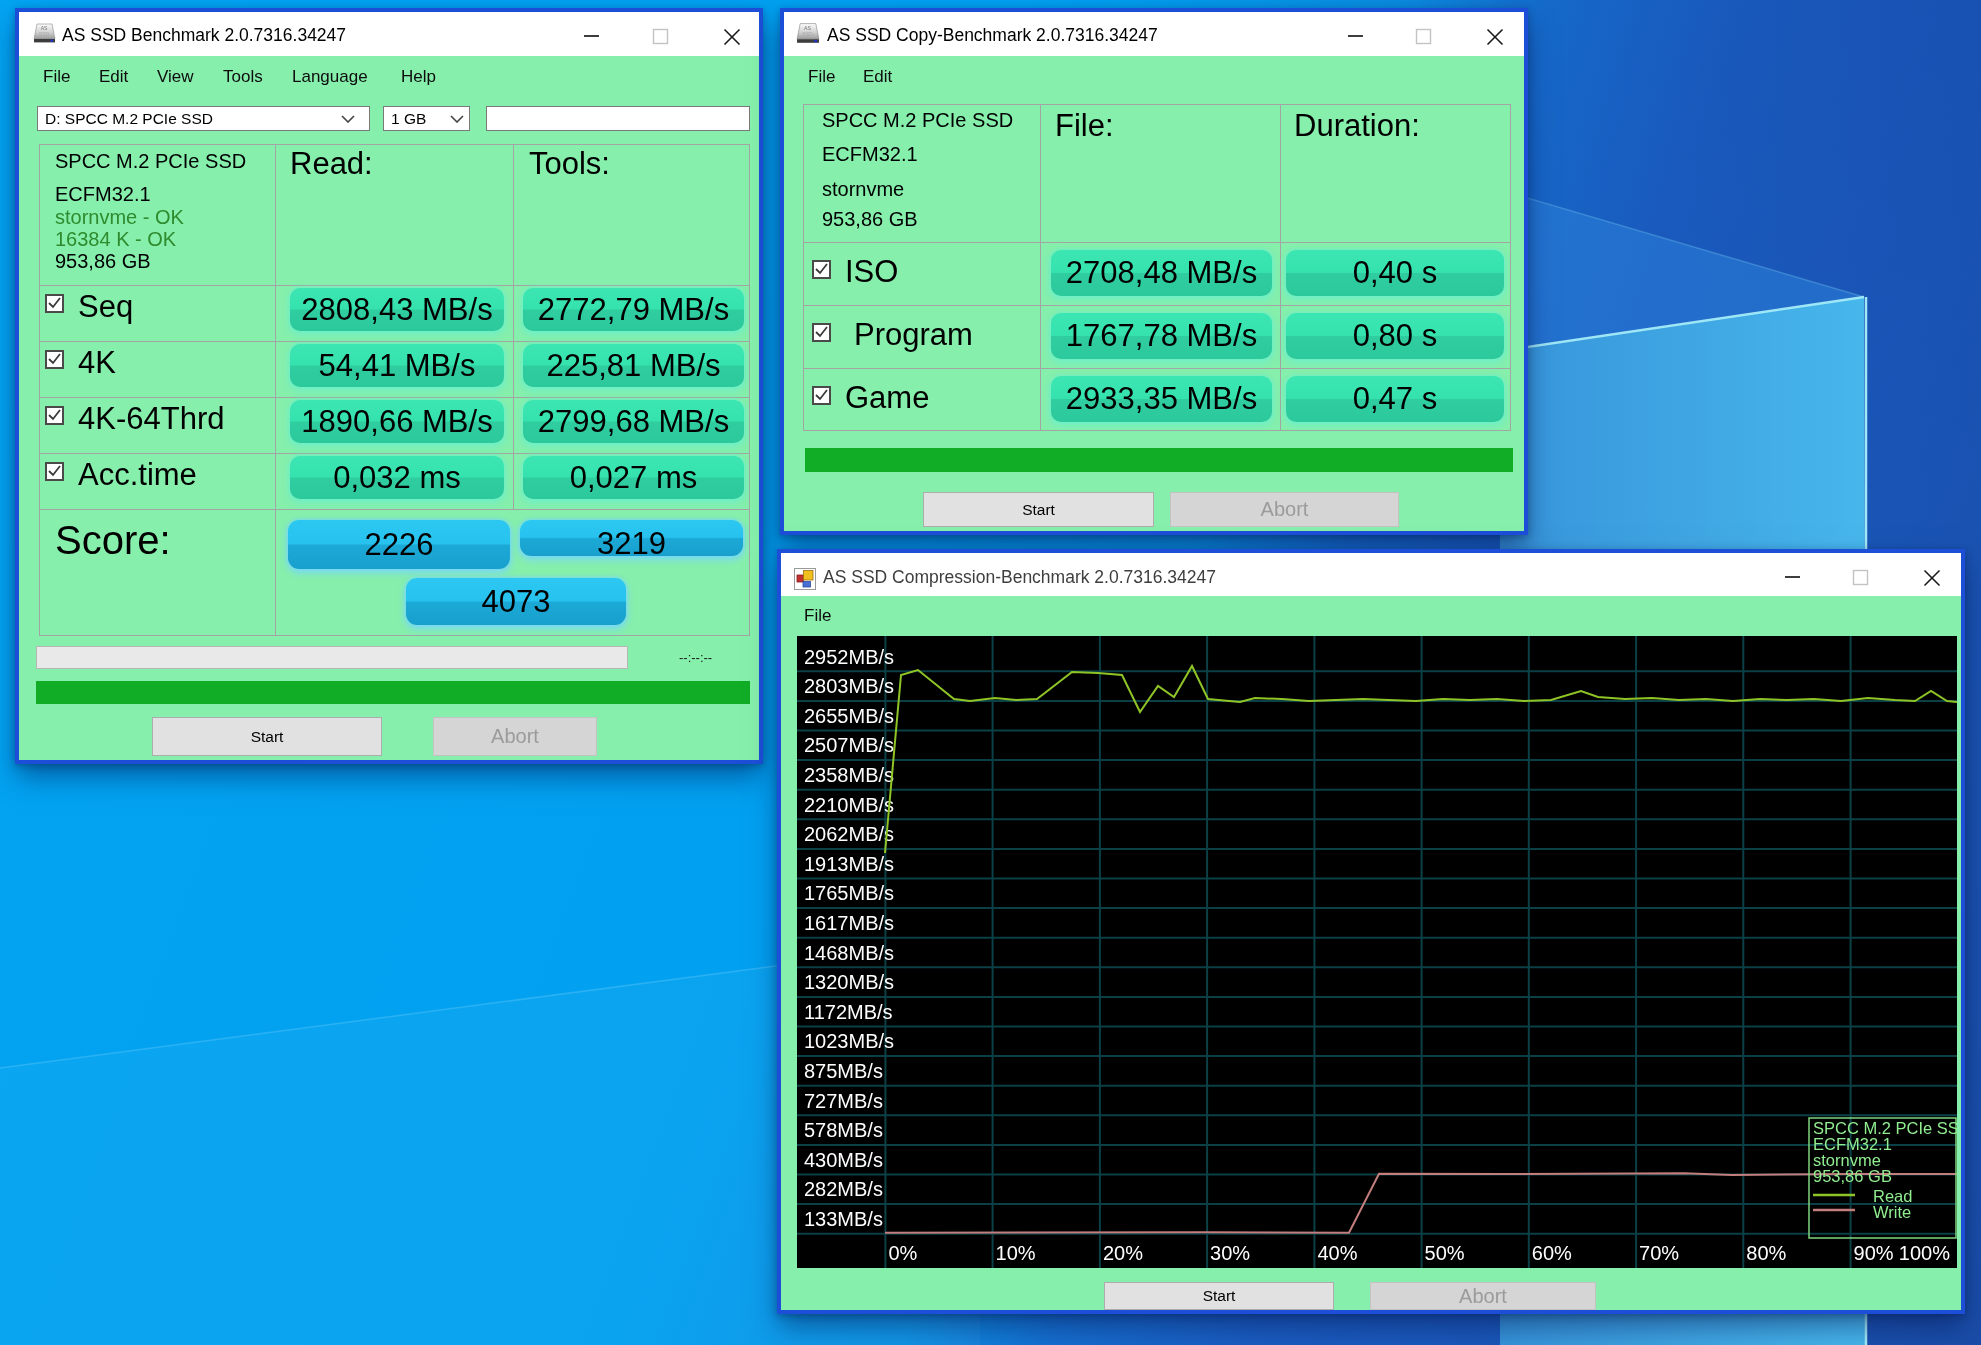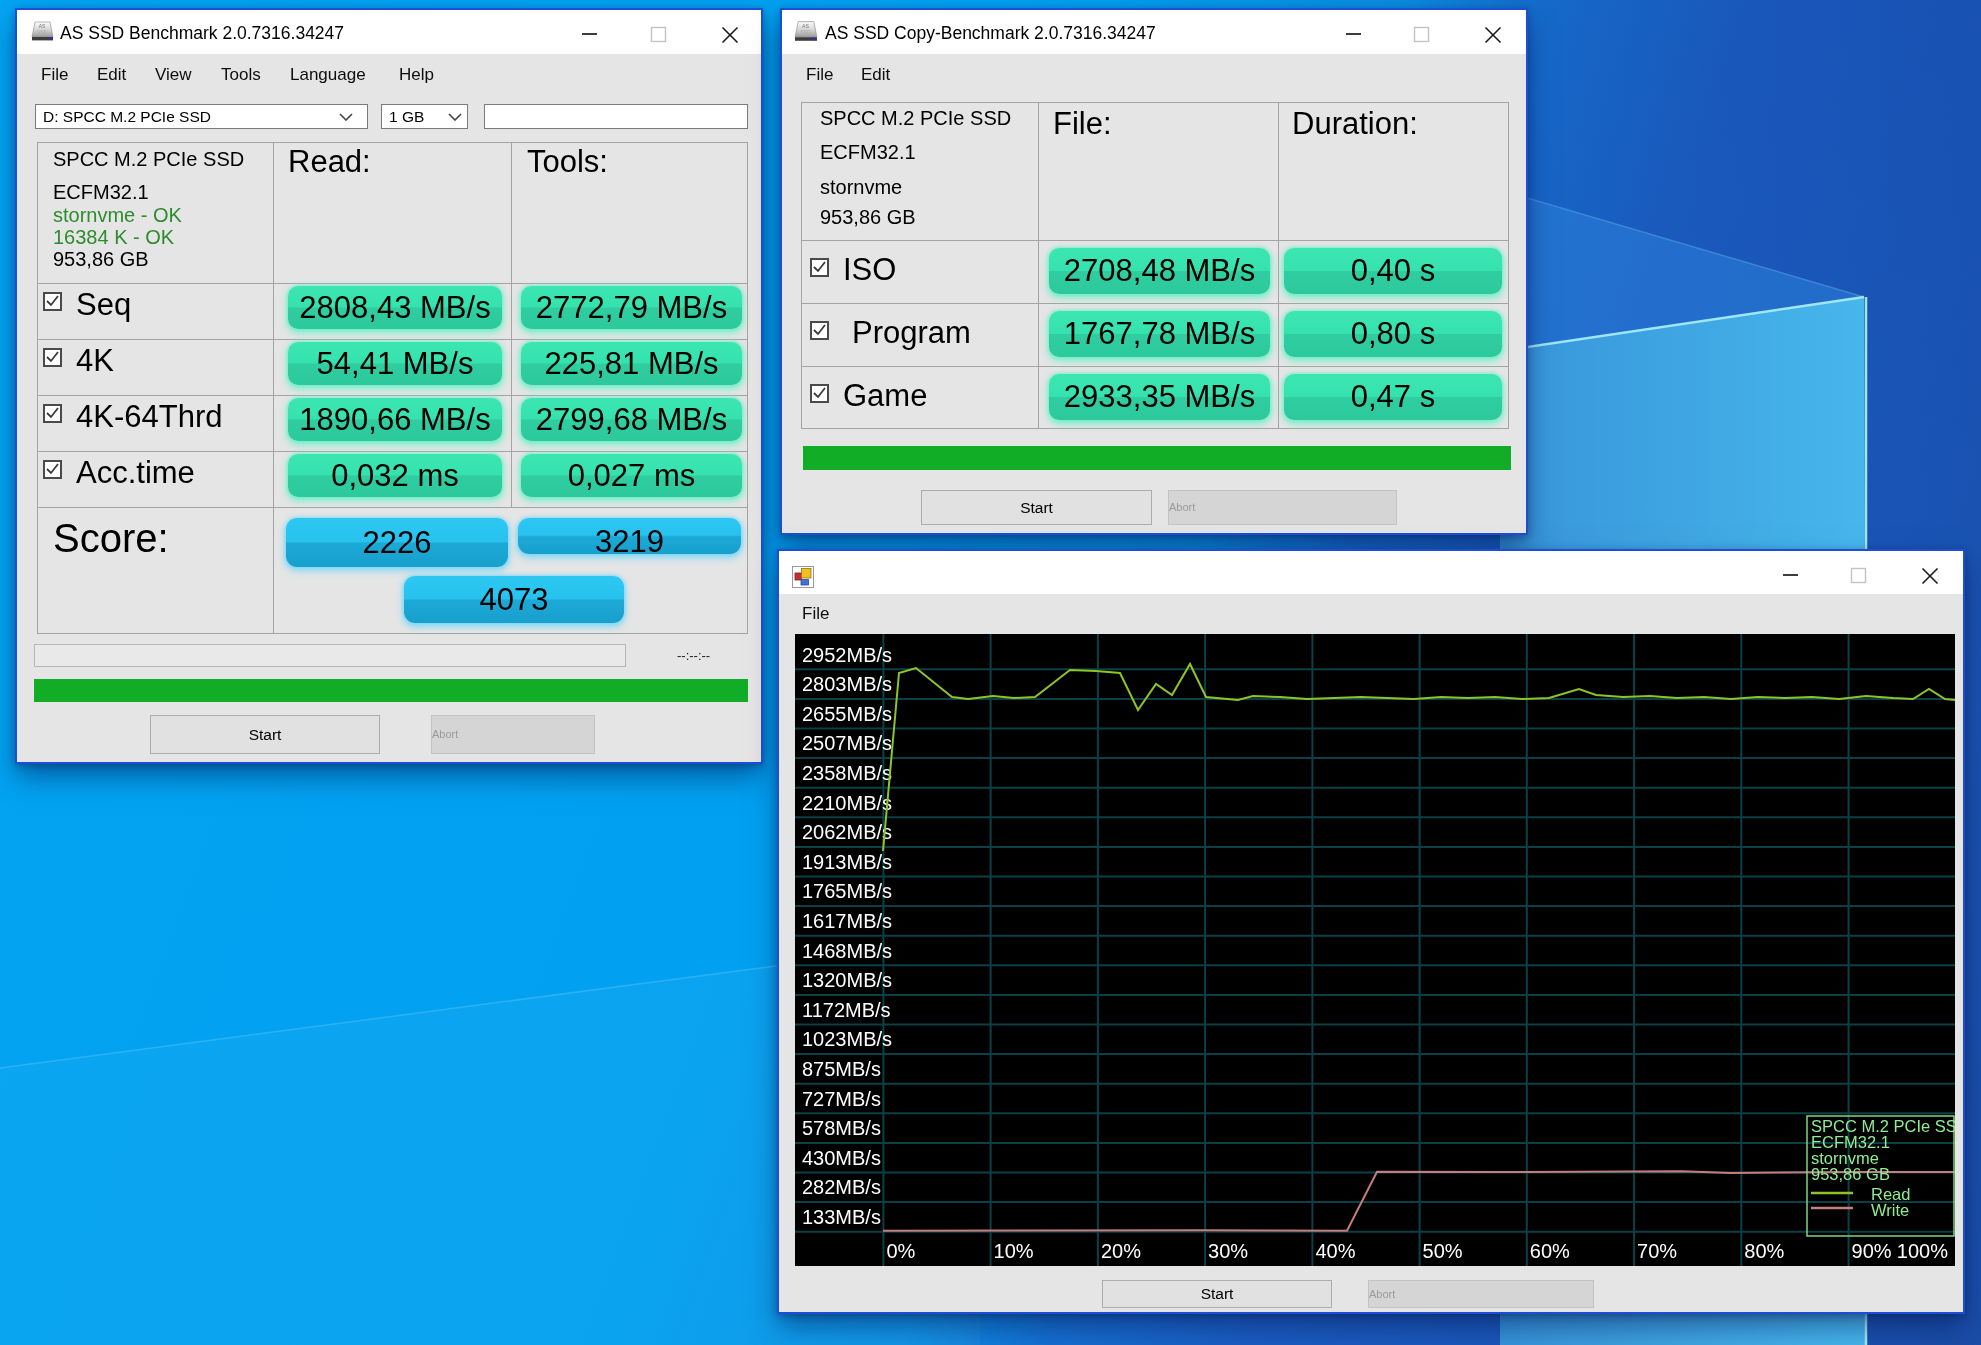"AS SSD Benchmark 2.0.7316.34247" .win { background: #e5e5e5 -> #86efac; border: 2px solid #1d4ed8 -> 4px solid #1d4ed8 }
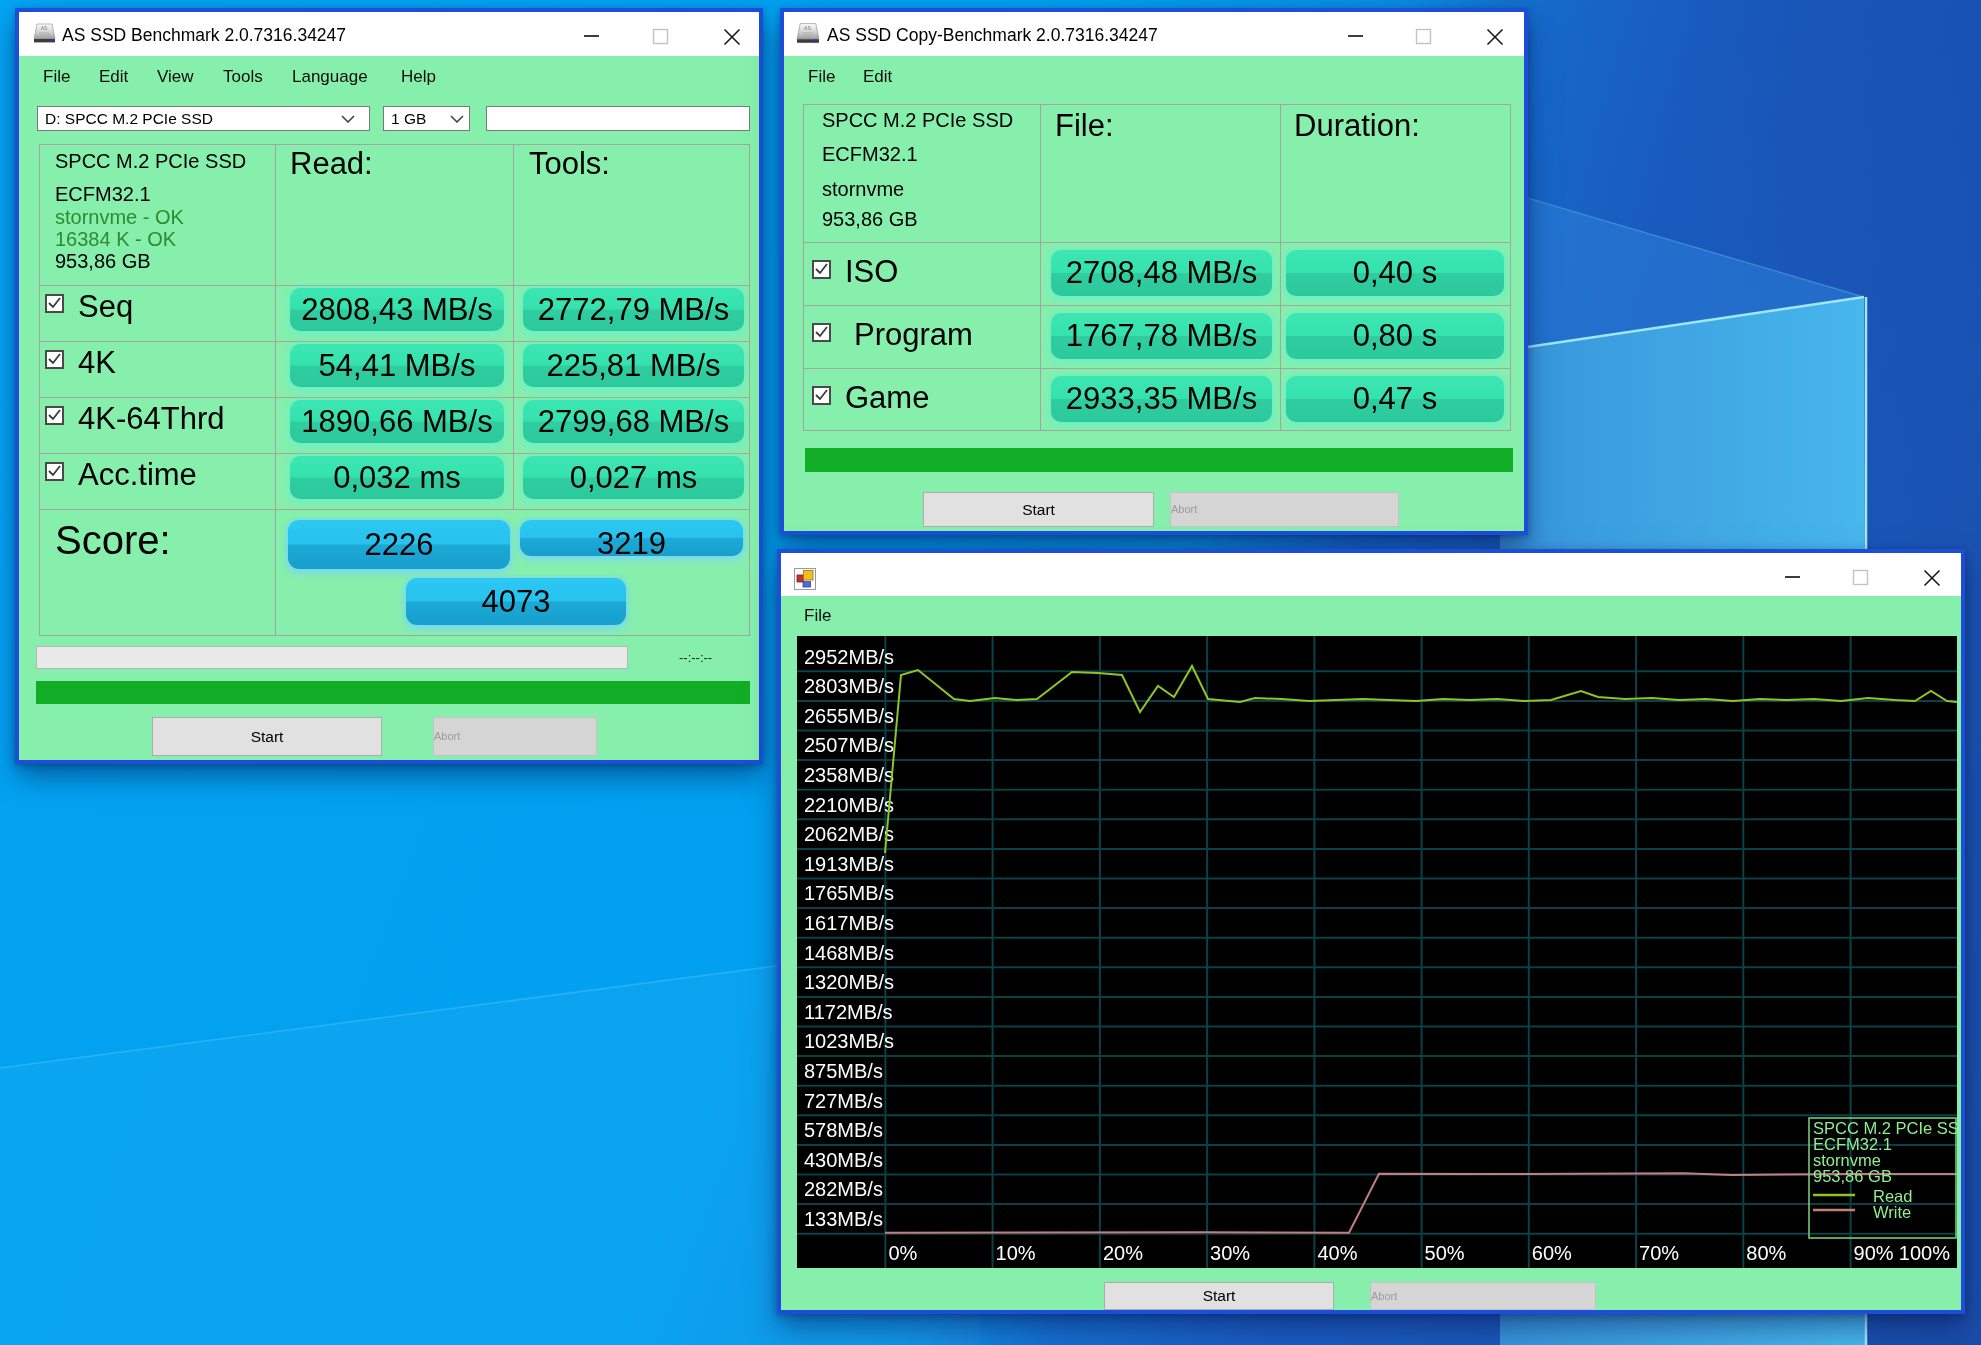"Abort" .btnd { font-size: 11px -> 20px; text-align: left -> center }
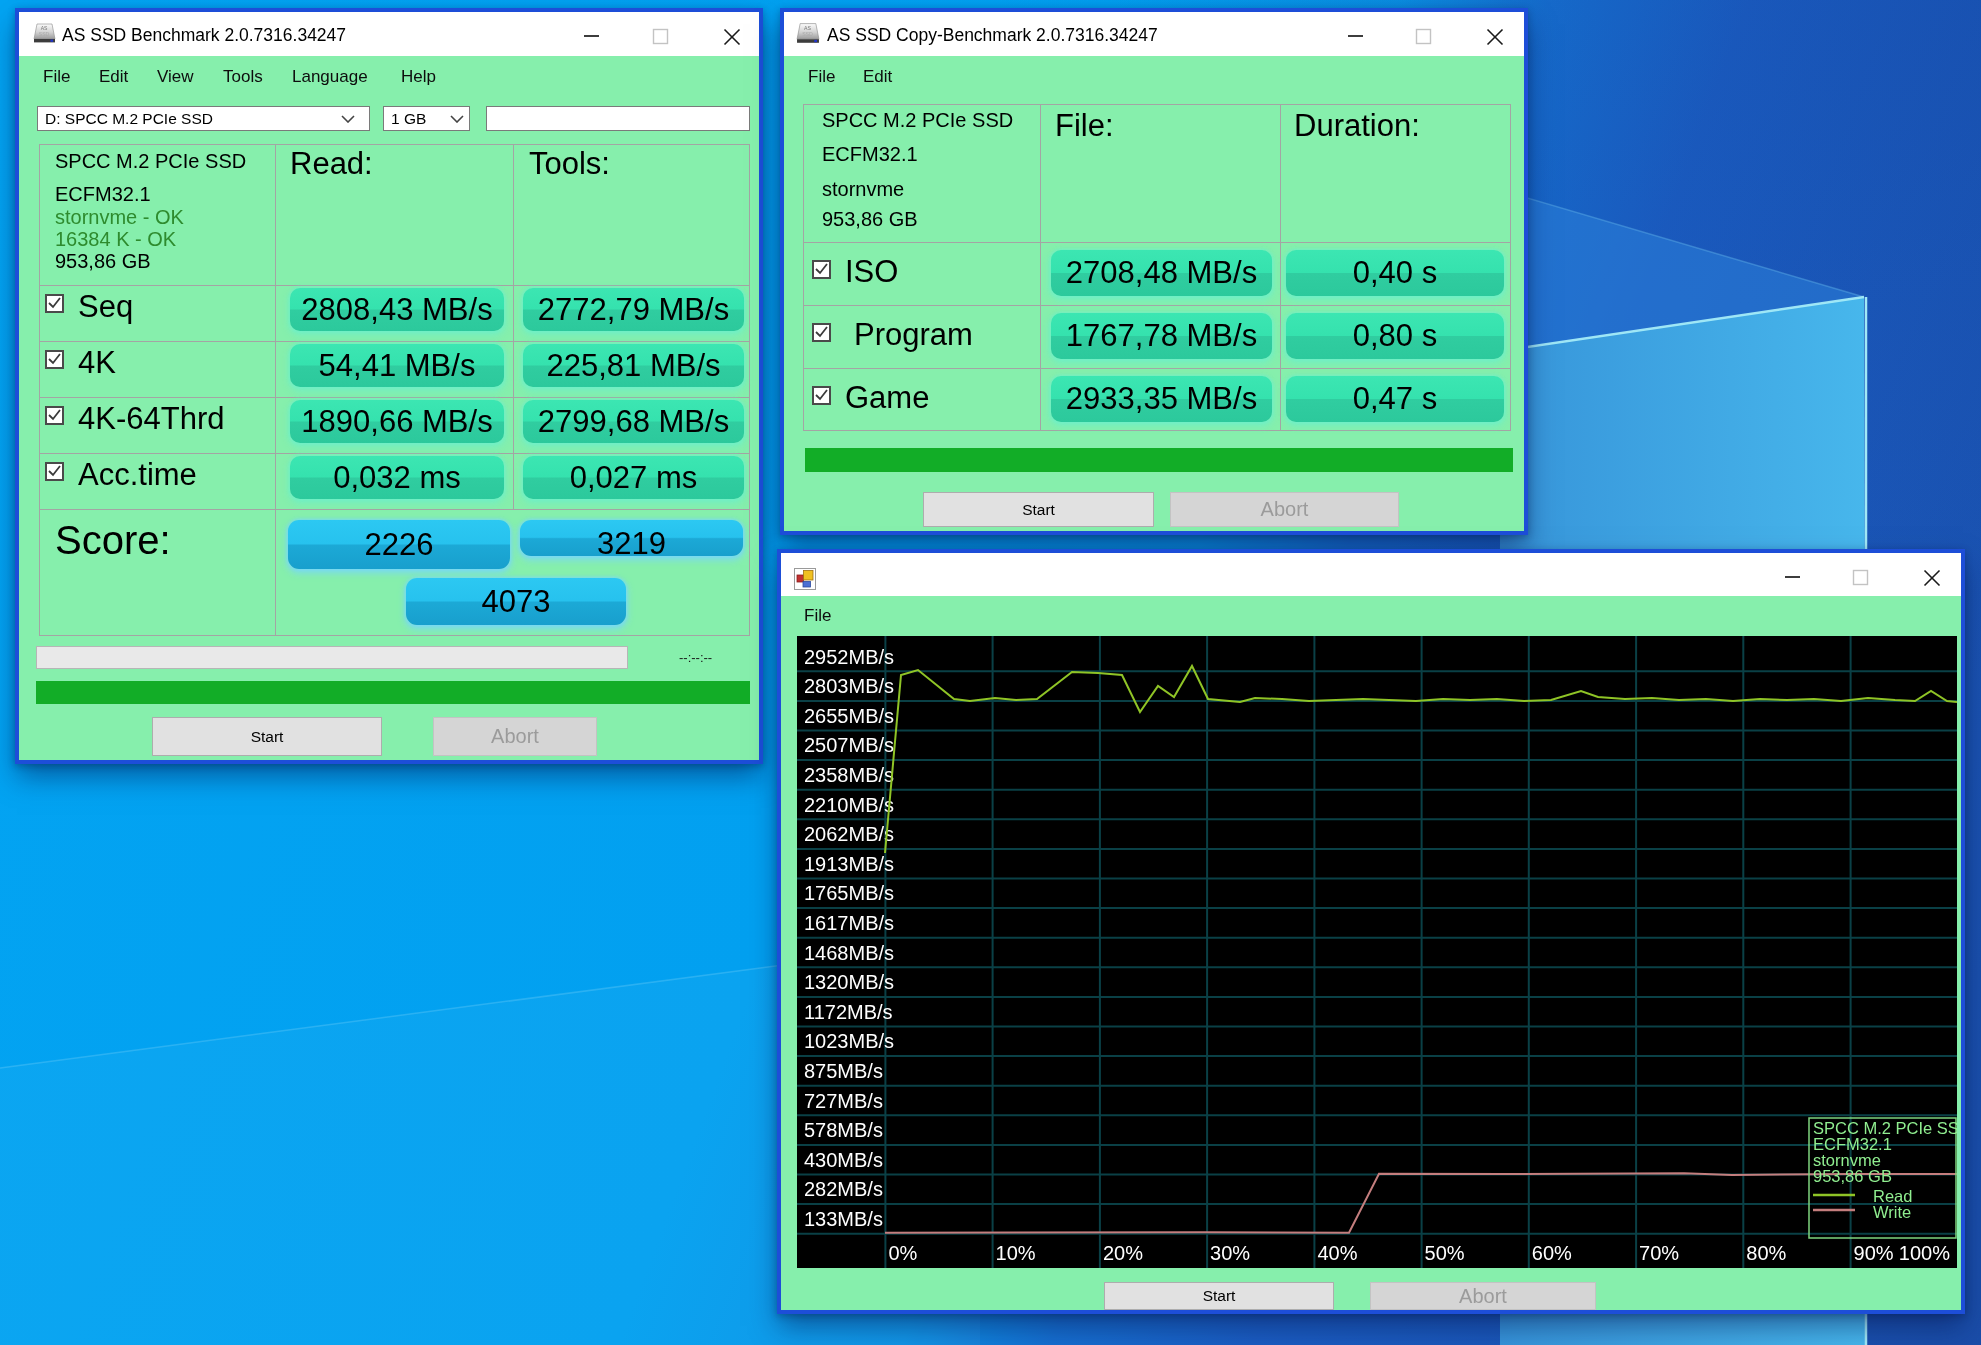"AS SSD Compression-Benchmark" div.title { html: none -> <div>AS SSD Compression-Benchmark 2.0.7316.34247</div> }
